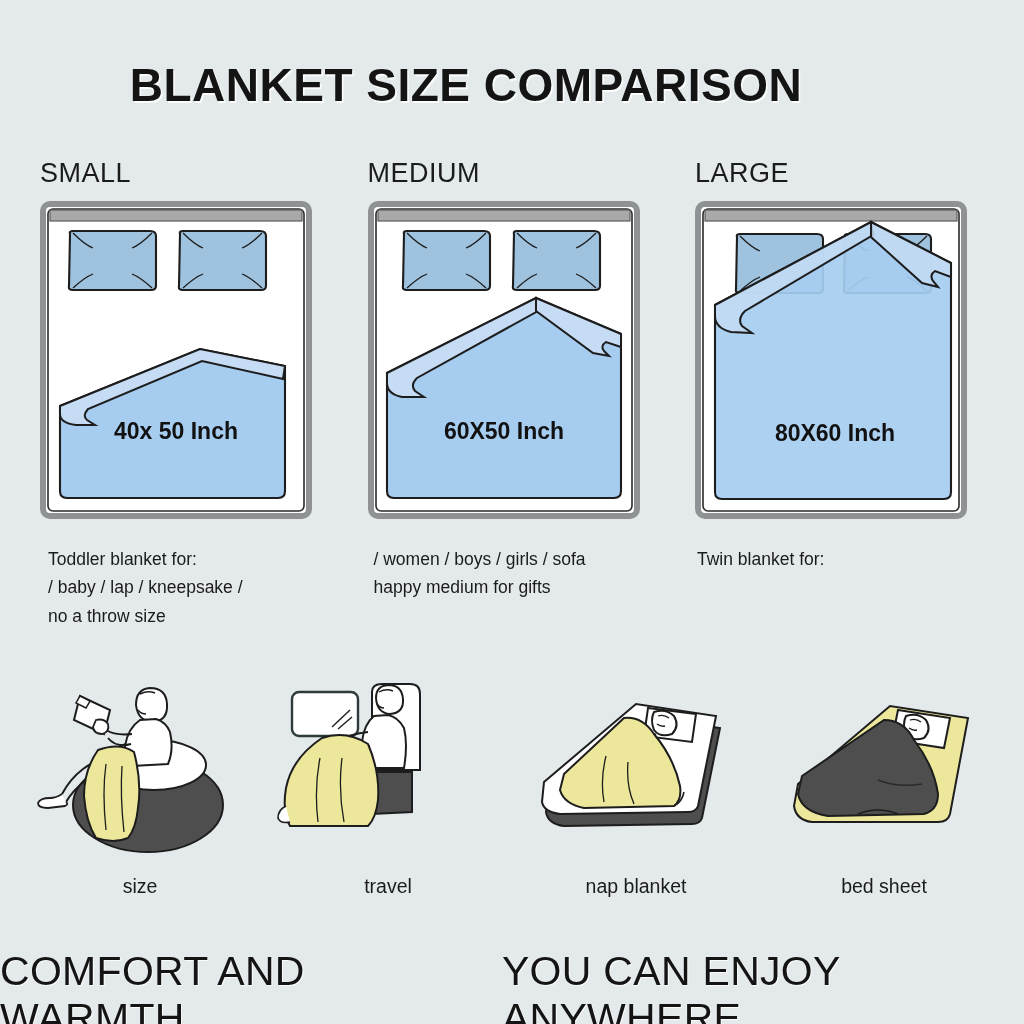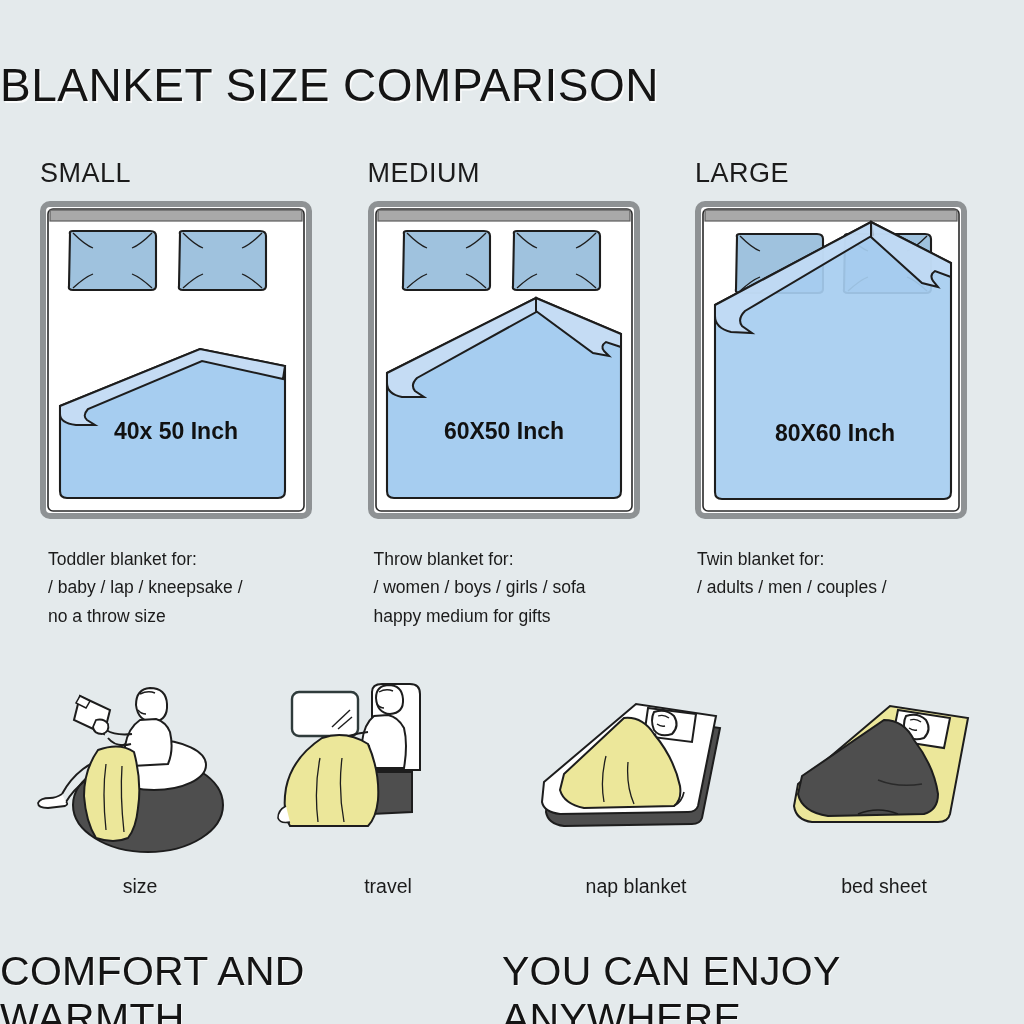"BLANKET SIZE COMPARISON" #main-title { font-weight: 400 -> 700; text-align: none -> center }
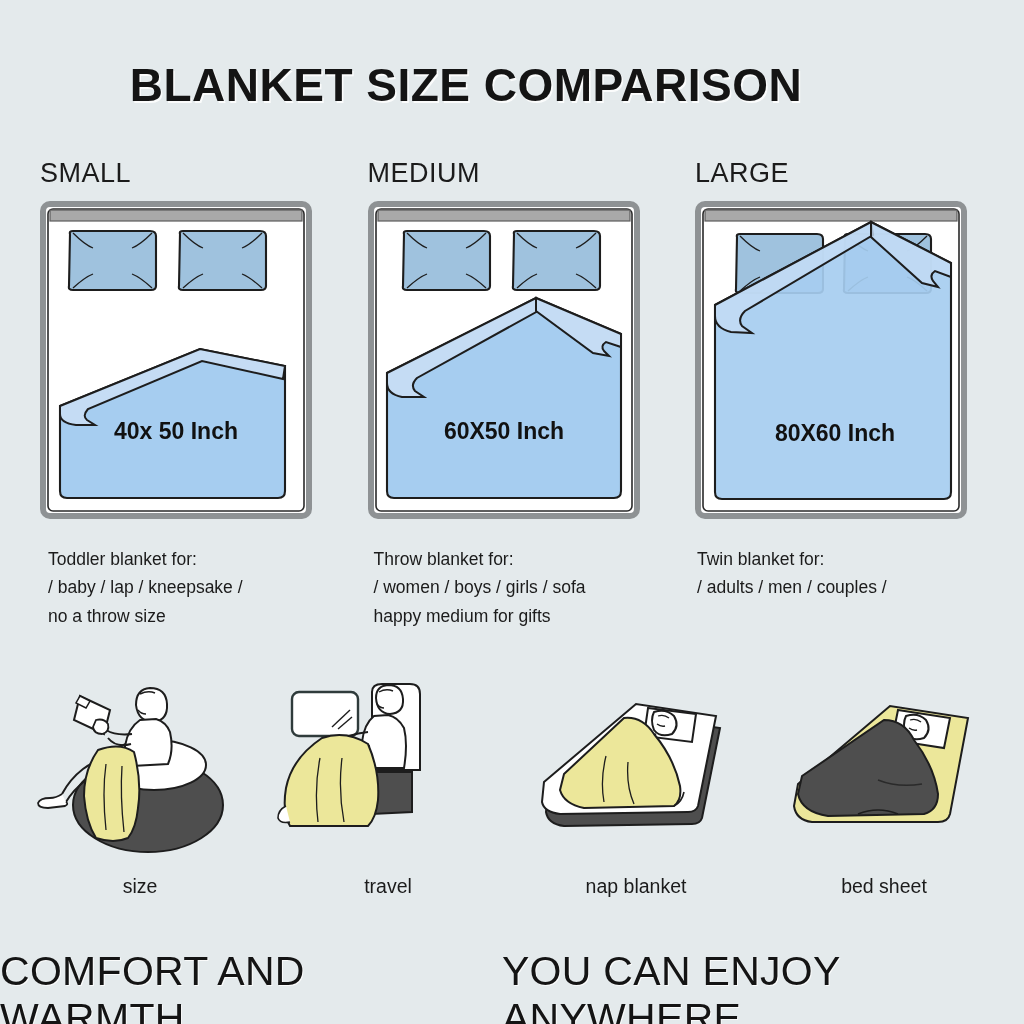"Throw blanket for:" div { html: <div>Throw blanket for:</div> -> none }
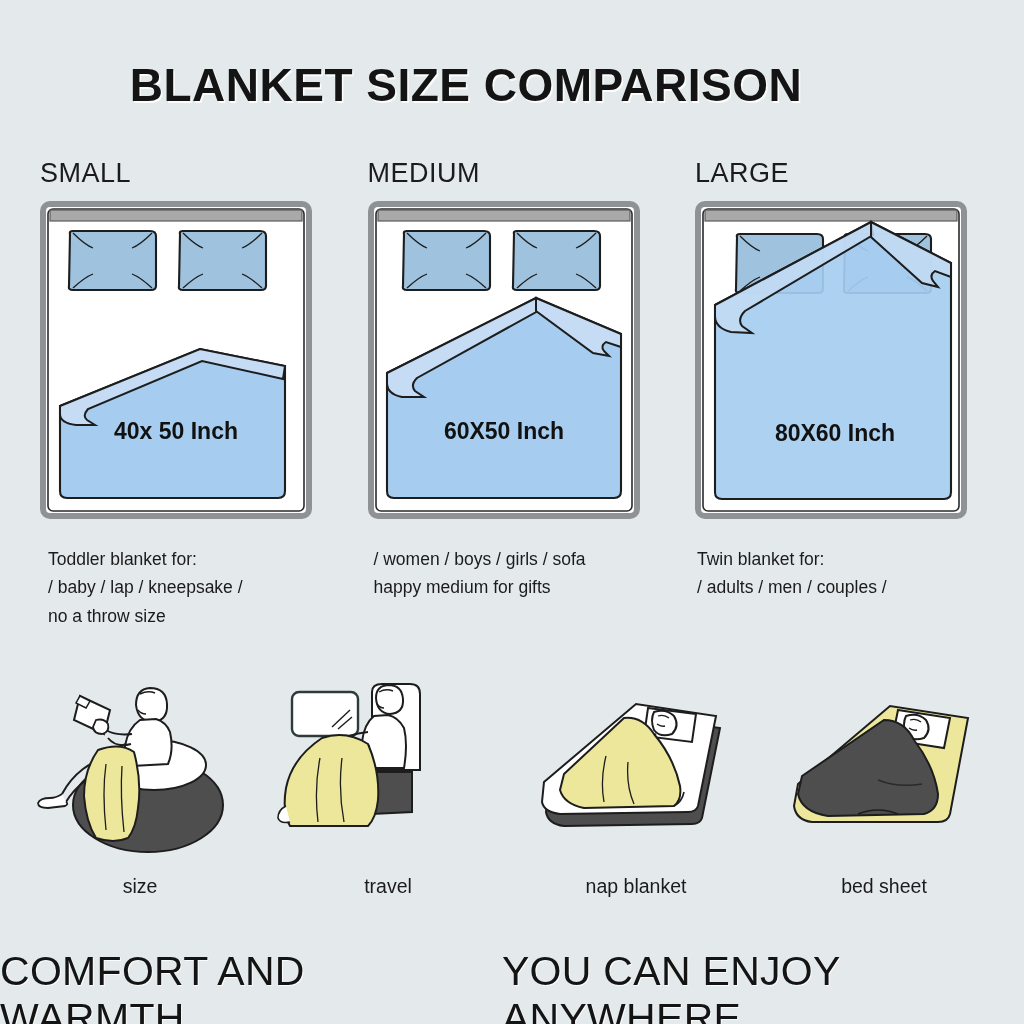"/ adults / men /" div { html: <div>/ adults / men / couples /</div> -> none }
